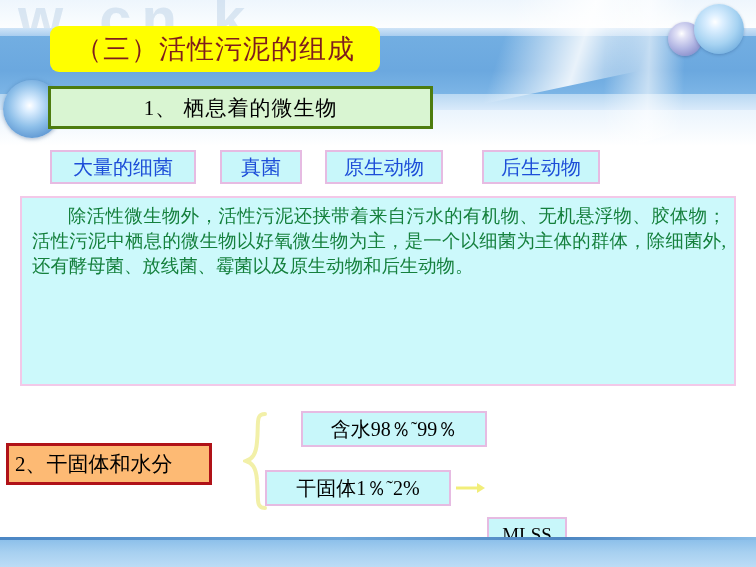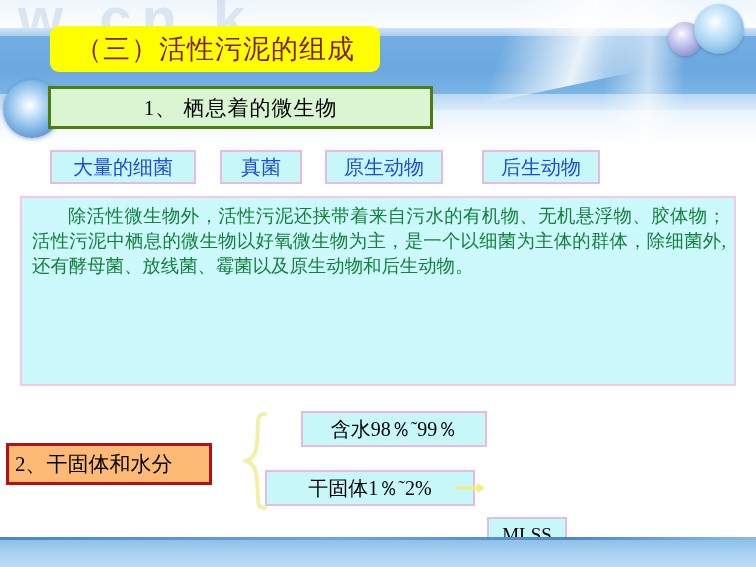"干固体1％˜2%" .w2 { width: 210px -> 186px }
